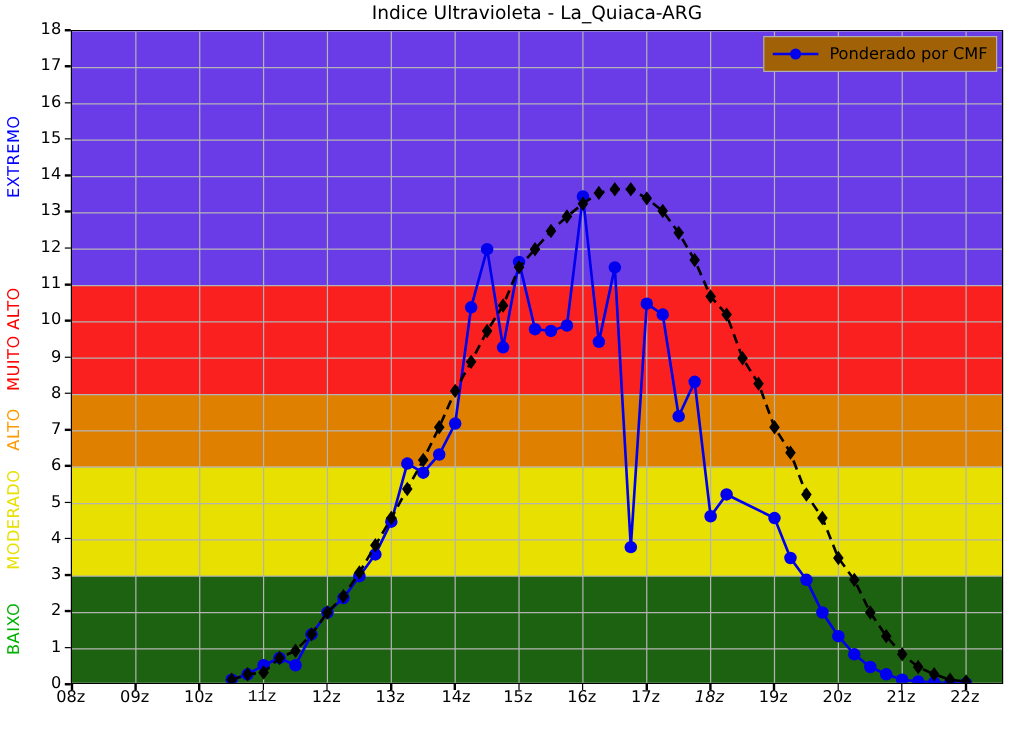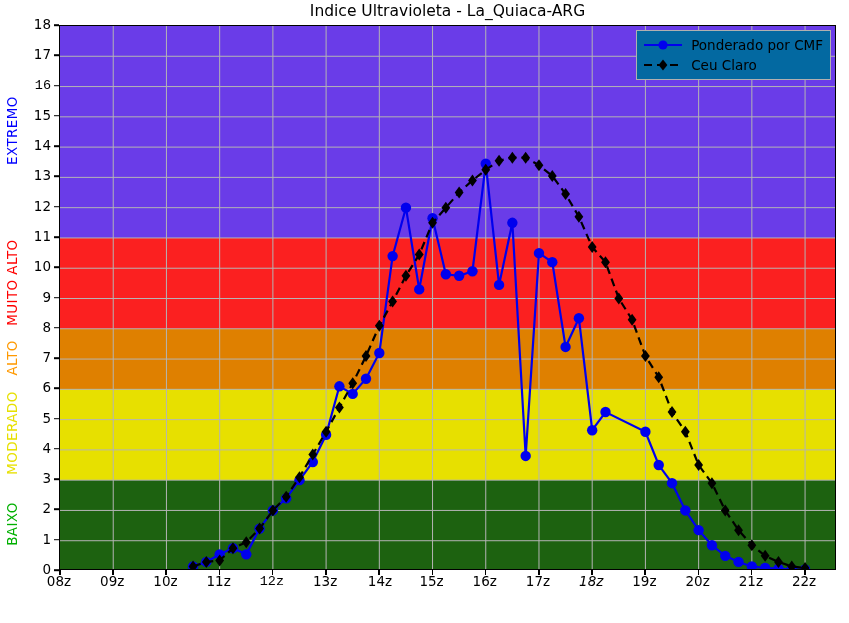"Ponderado por CMF" #legend { background: #0369a1 -> #a16207 }
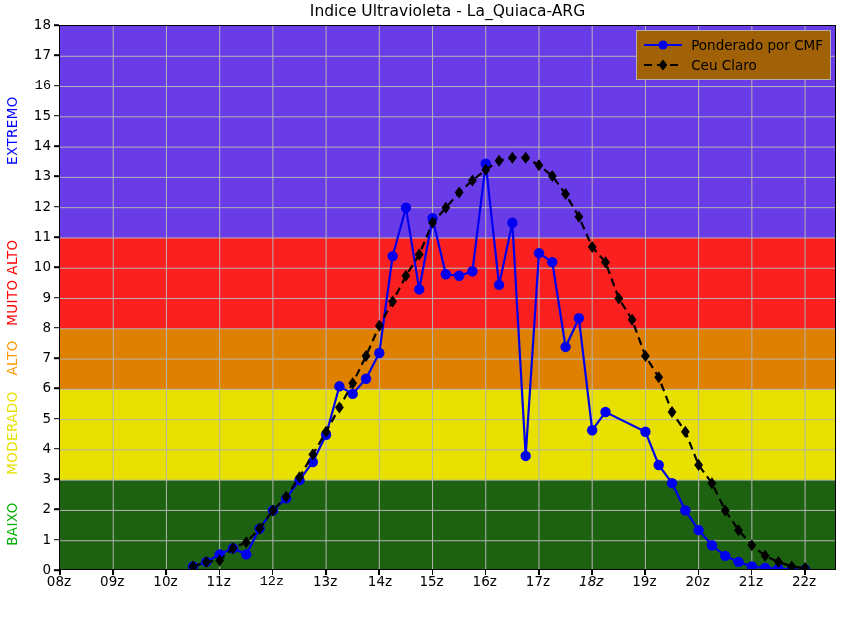"Ceu Claro" div.legend-row { html: <div> <svg> <line></line> <polygon></polygon> </svg> <span>Ceu Claro</span> </div> -> none }
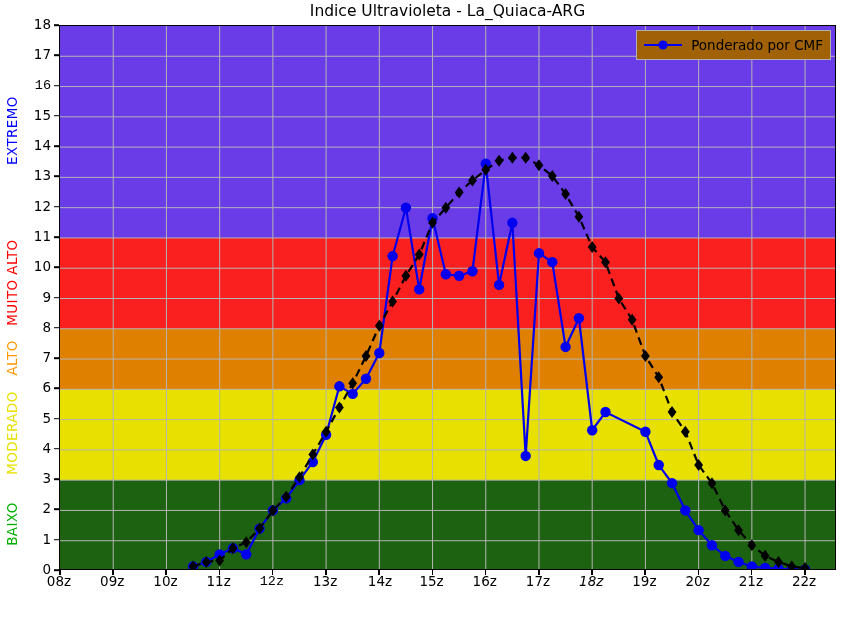"16" div.ytick-item { font-family: Liberation Mono, monospace -> none }
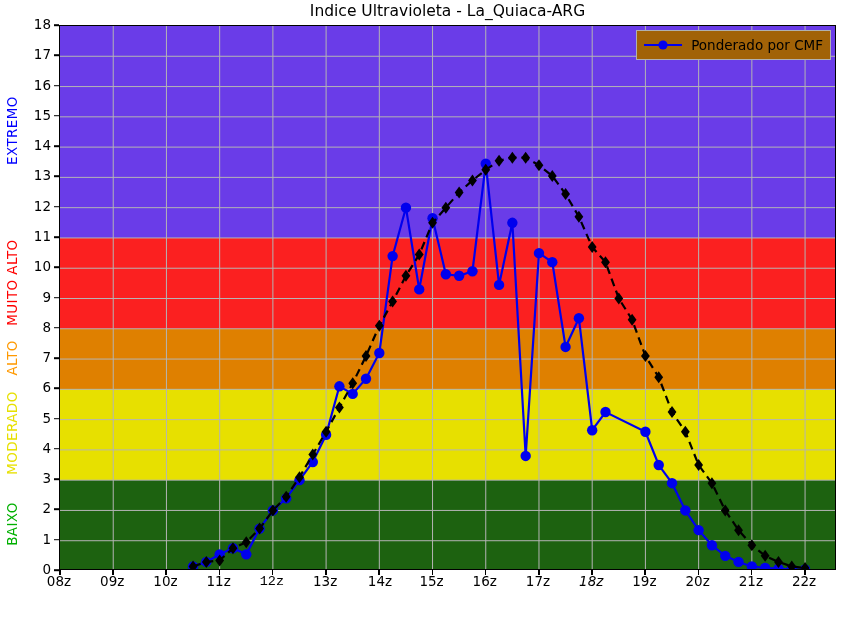"11z" div.xtick-item { font-family: none -> Liberation Mono, monospace }
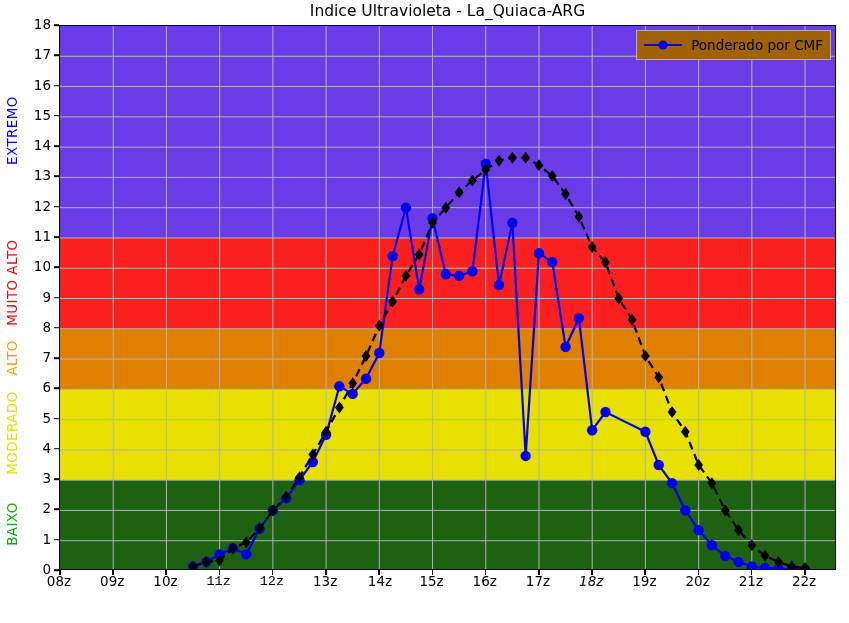"12z" div.xtick-item { font-family: Liberation Mono, monospace -> none }
